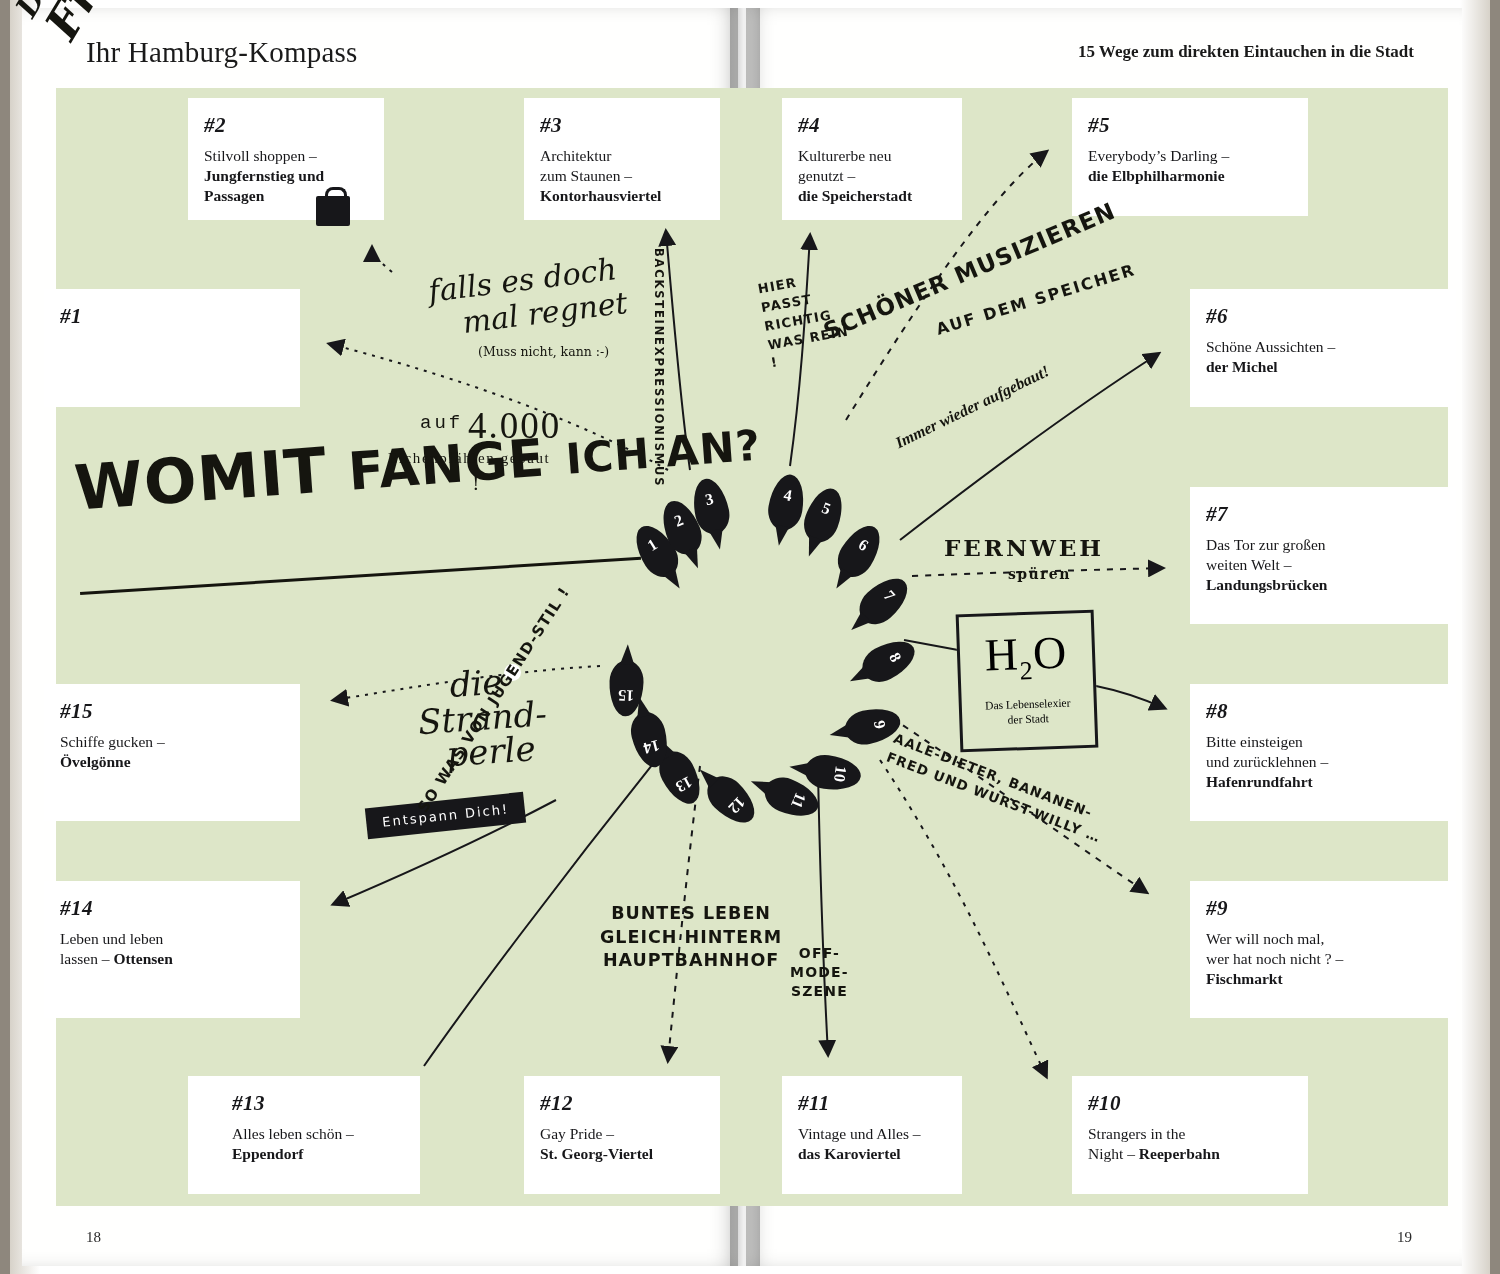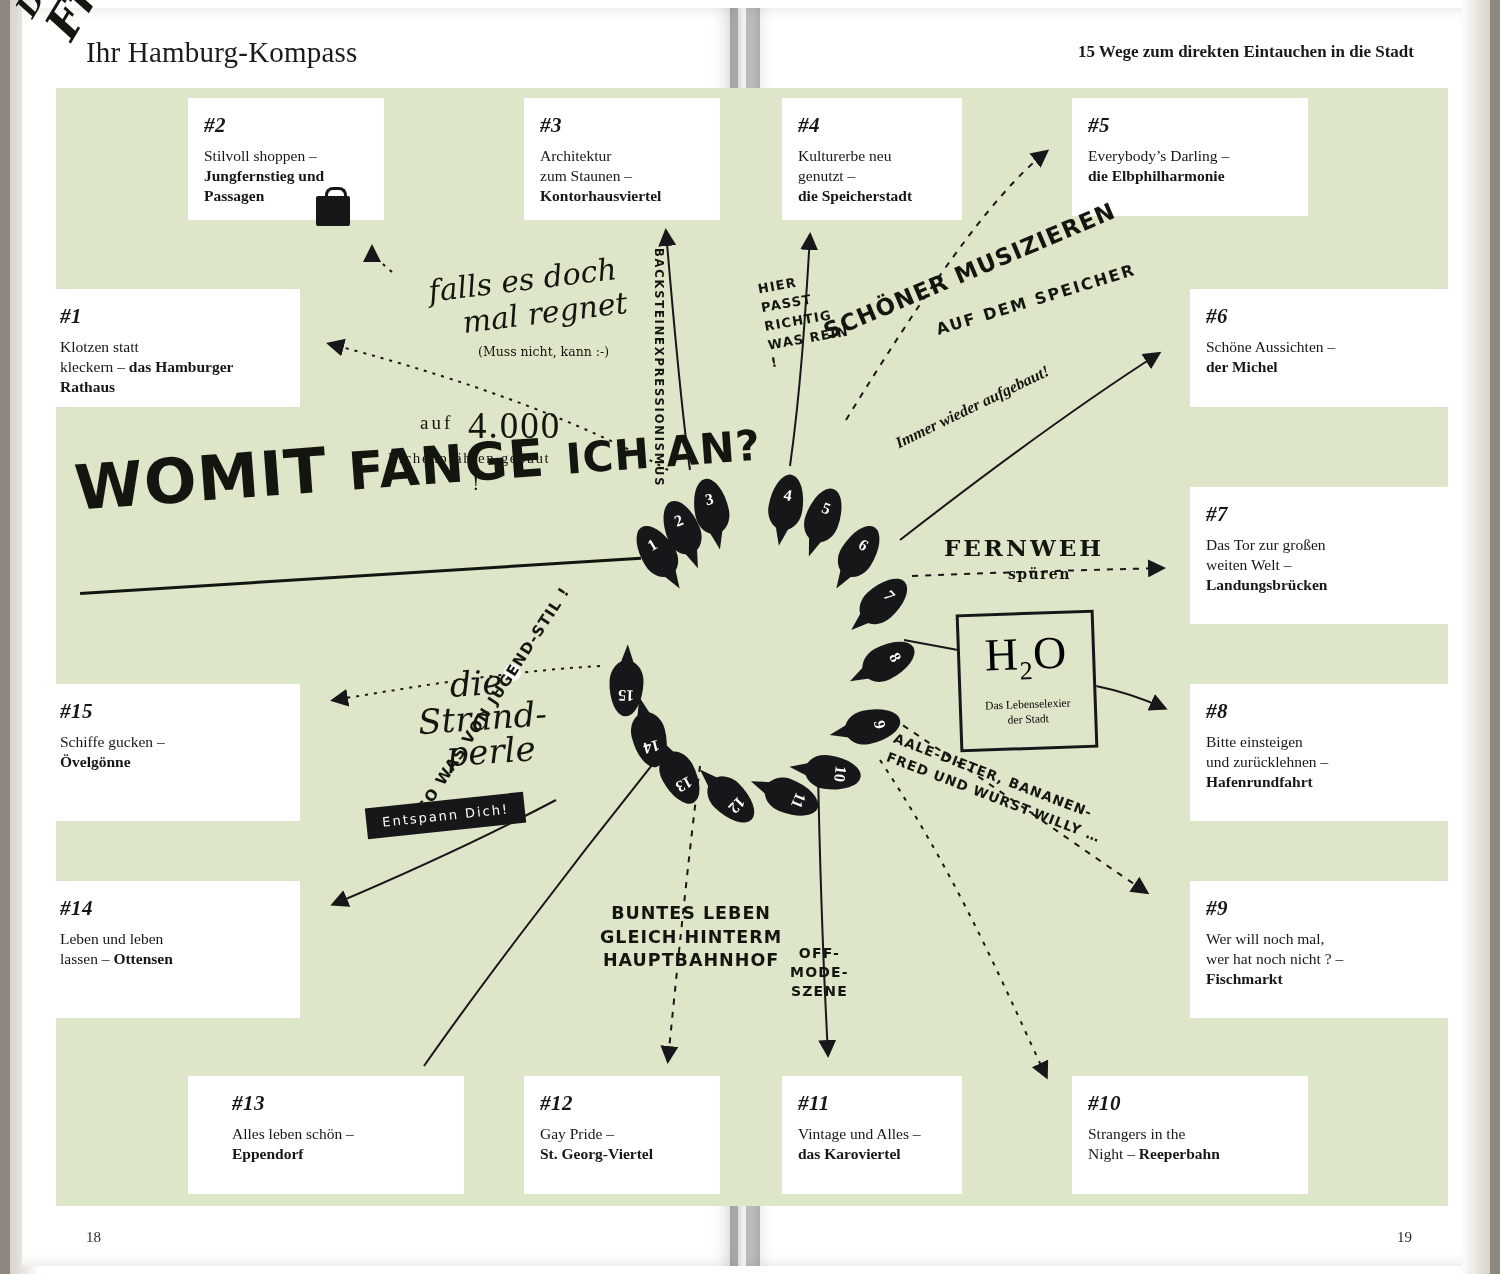"Klotzen statt" span.txt { html: <span><span>Klotzen statt</span><br> <span>kleckern – </span><b>das Hamburger Rathaus</b></span> -> none }
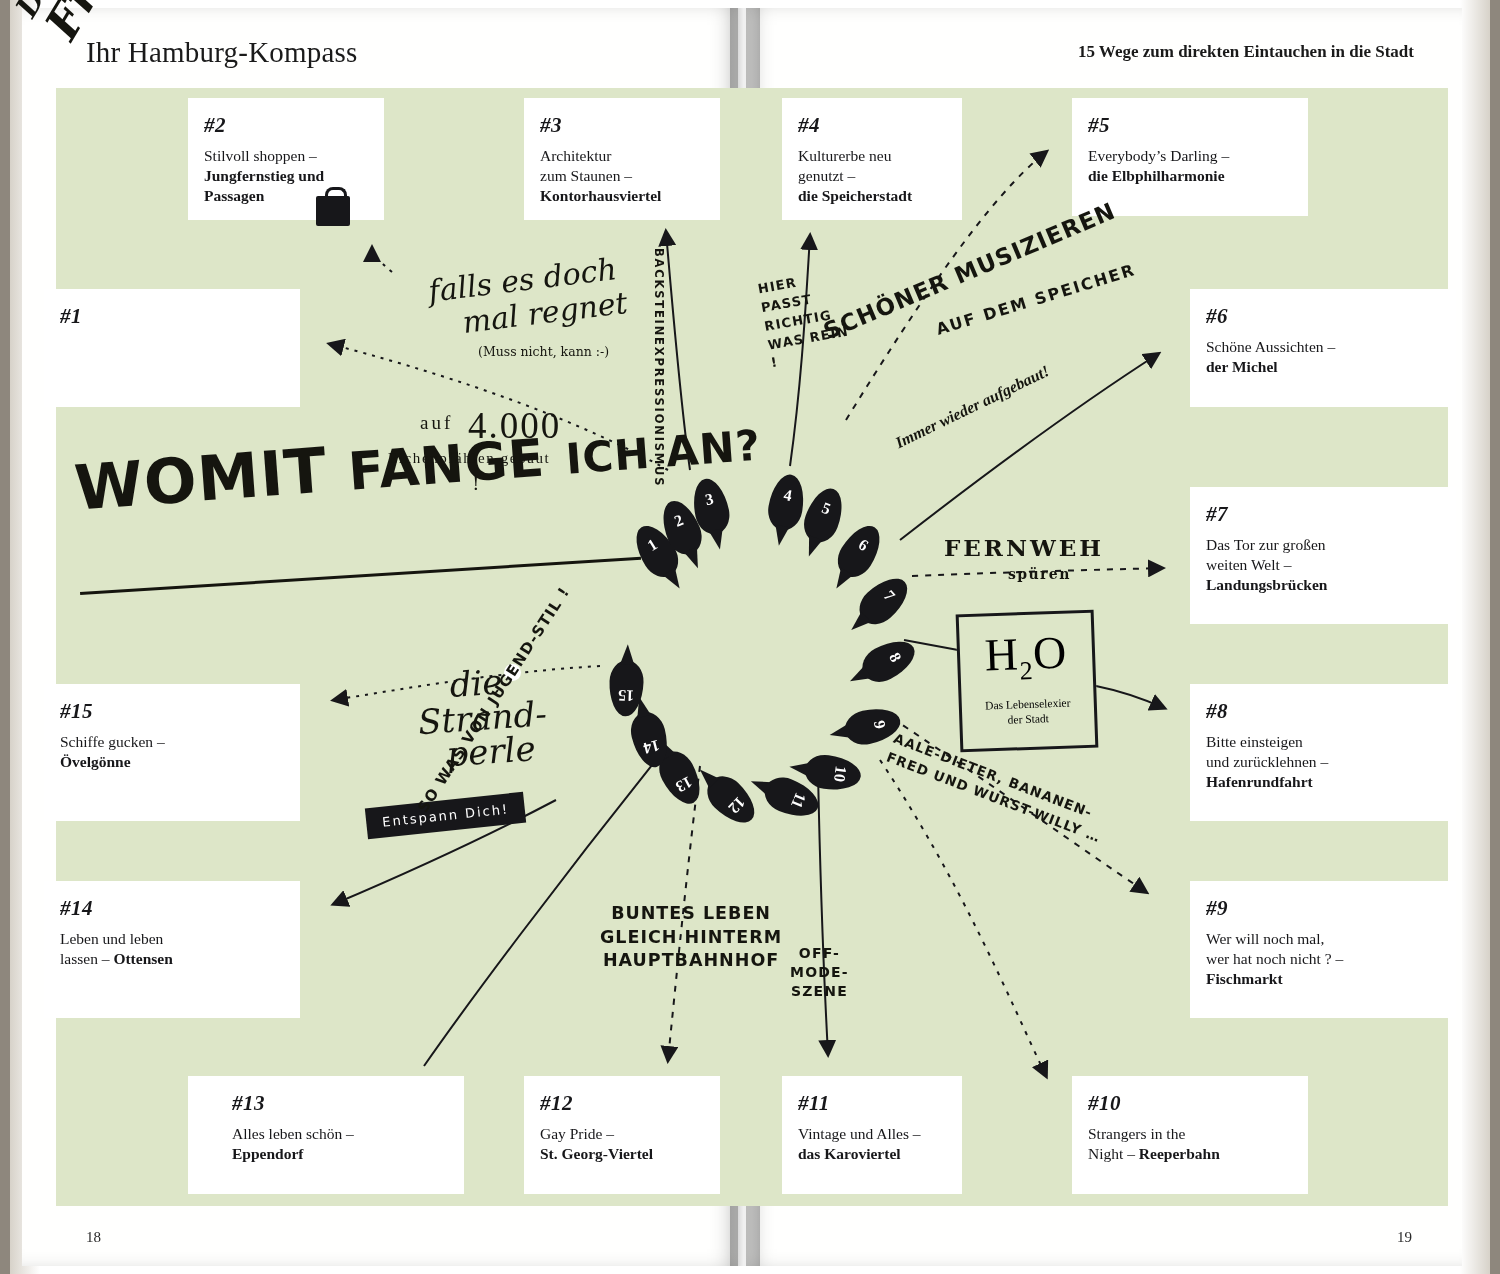"auf" #a-4000a { font-family: Liberation Serif, serif -> Liberation Mono, monospace }
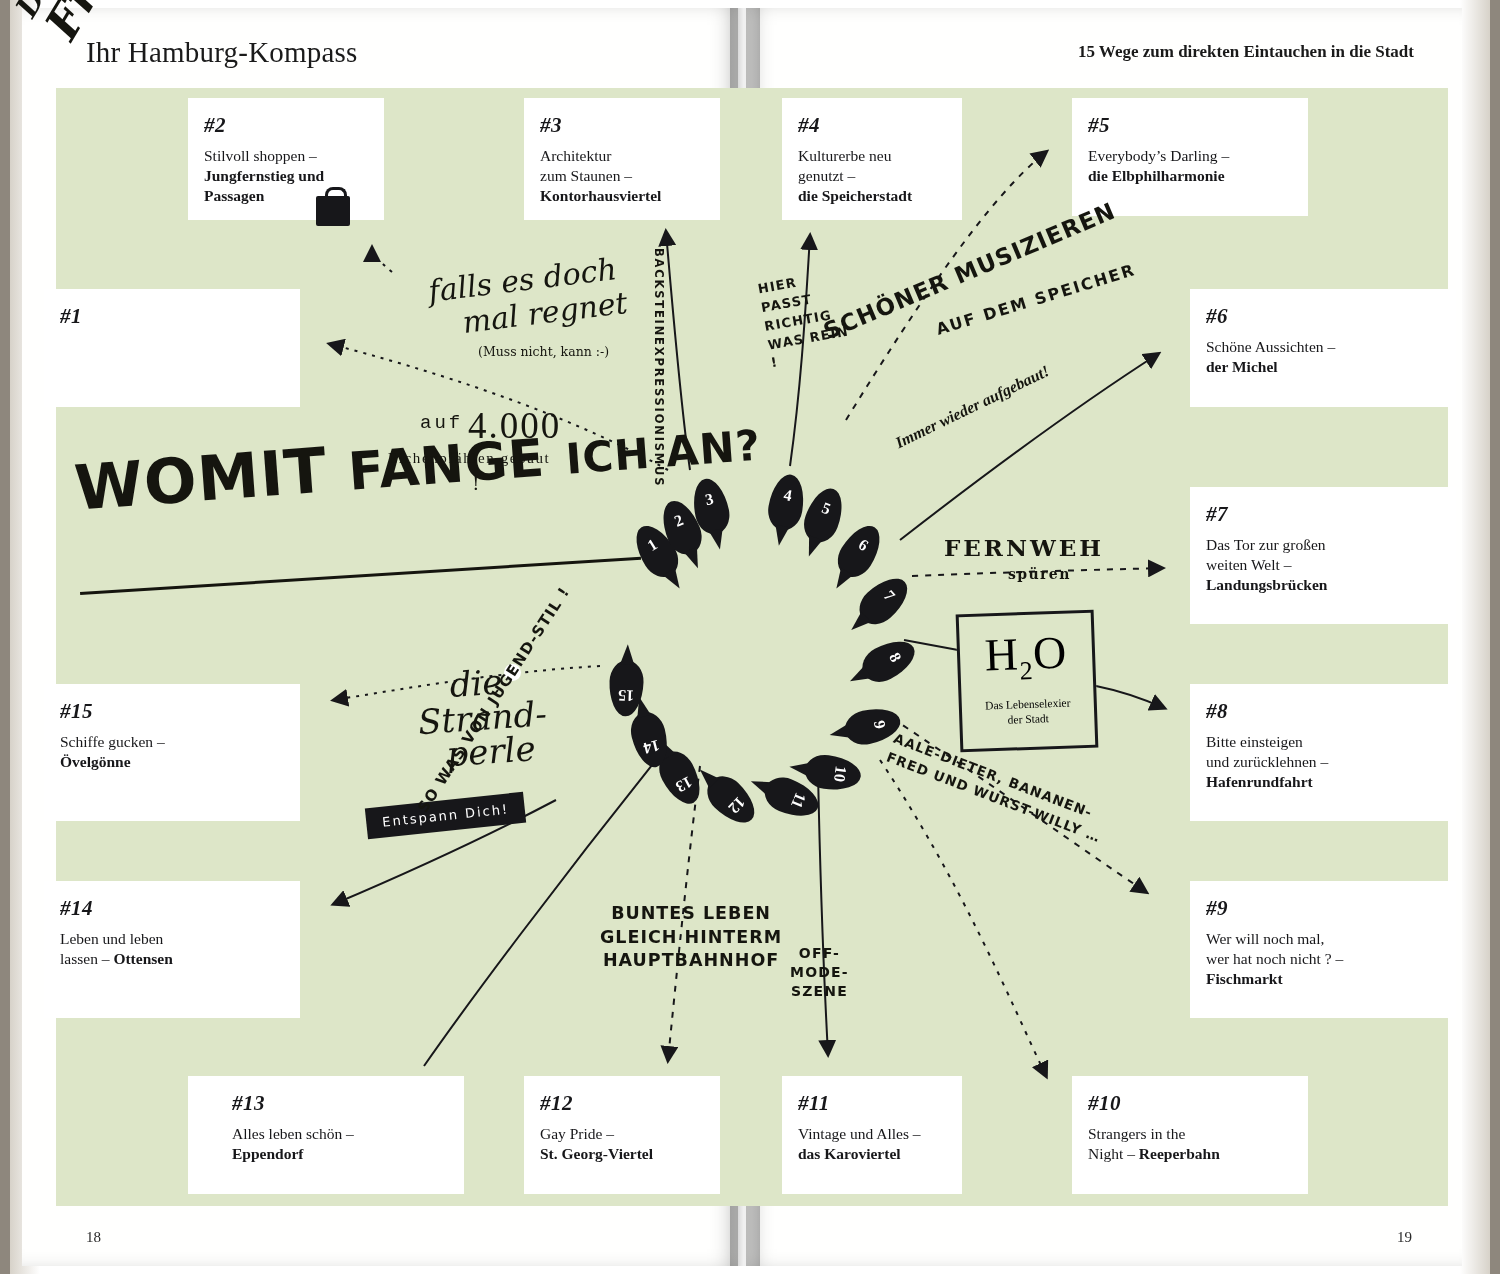"#13" #c13 { width: 276px -> 232px }
